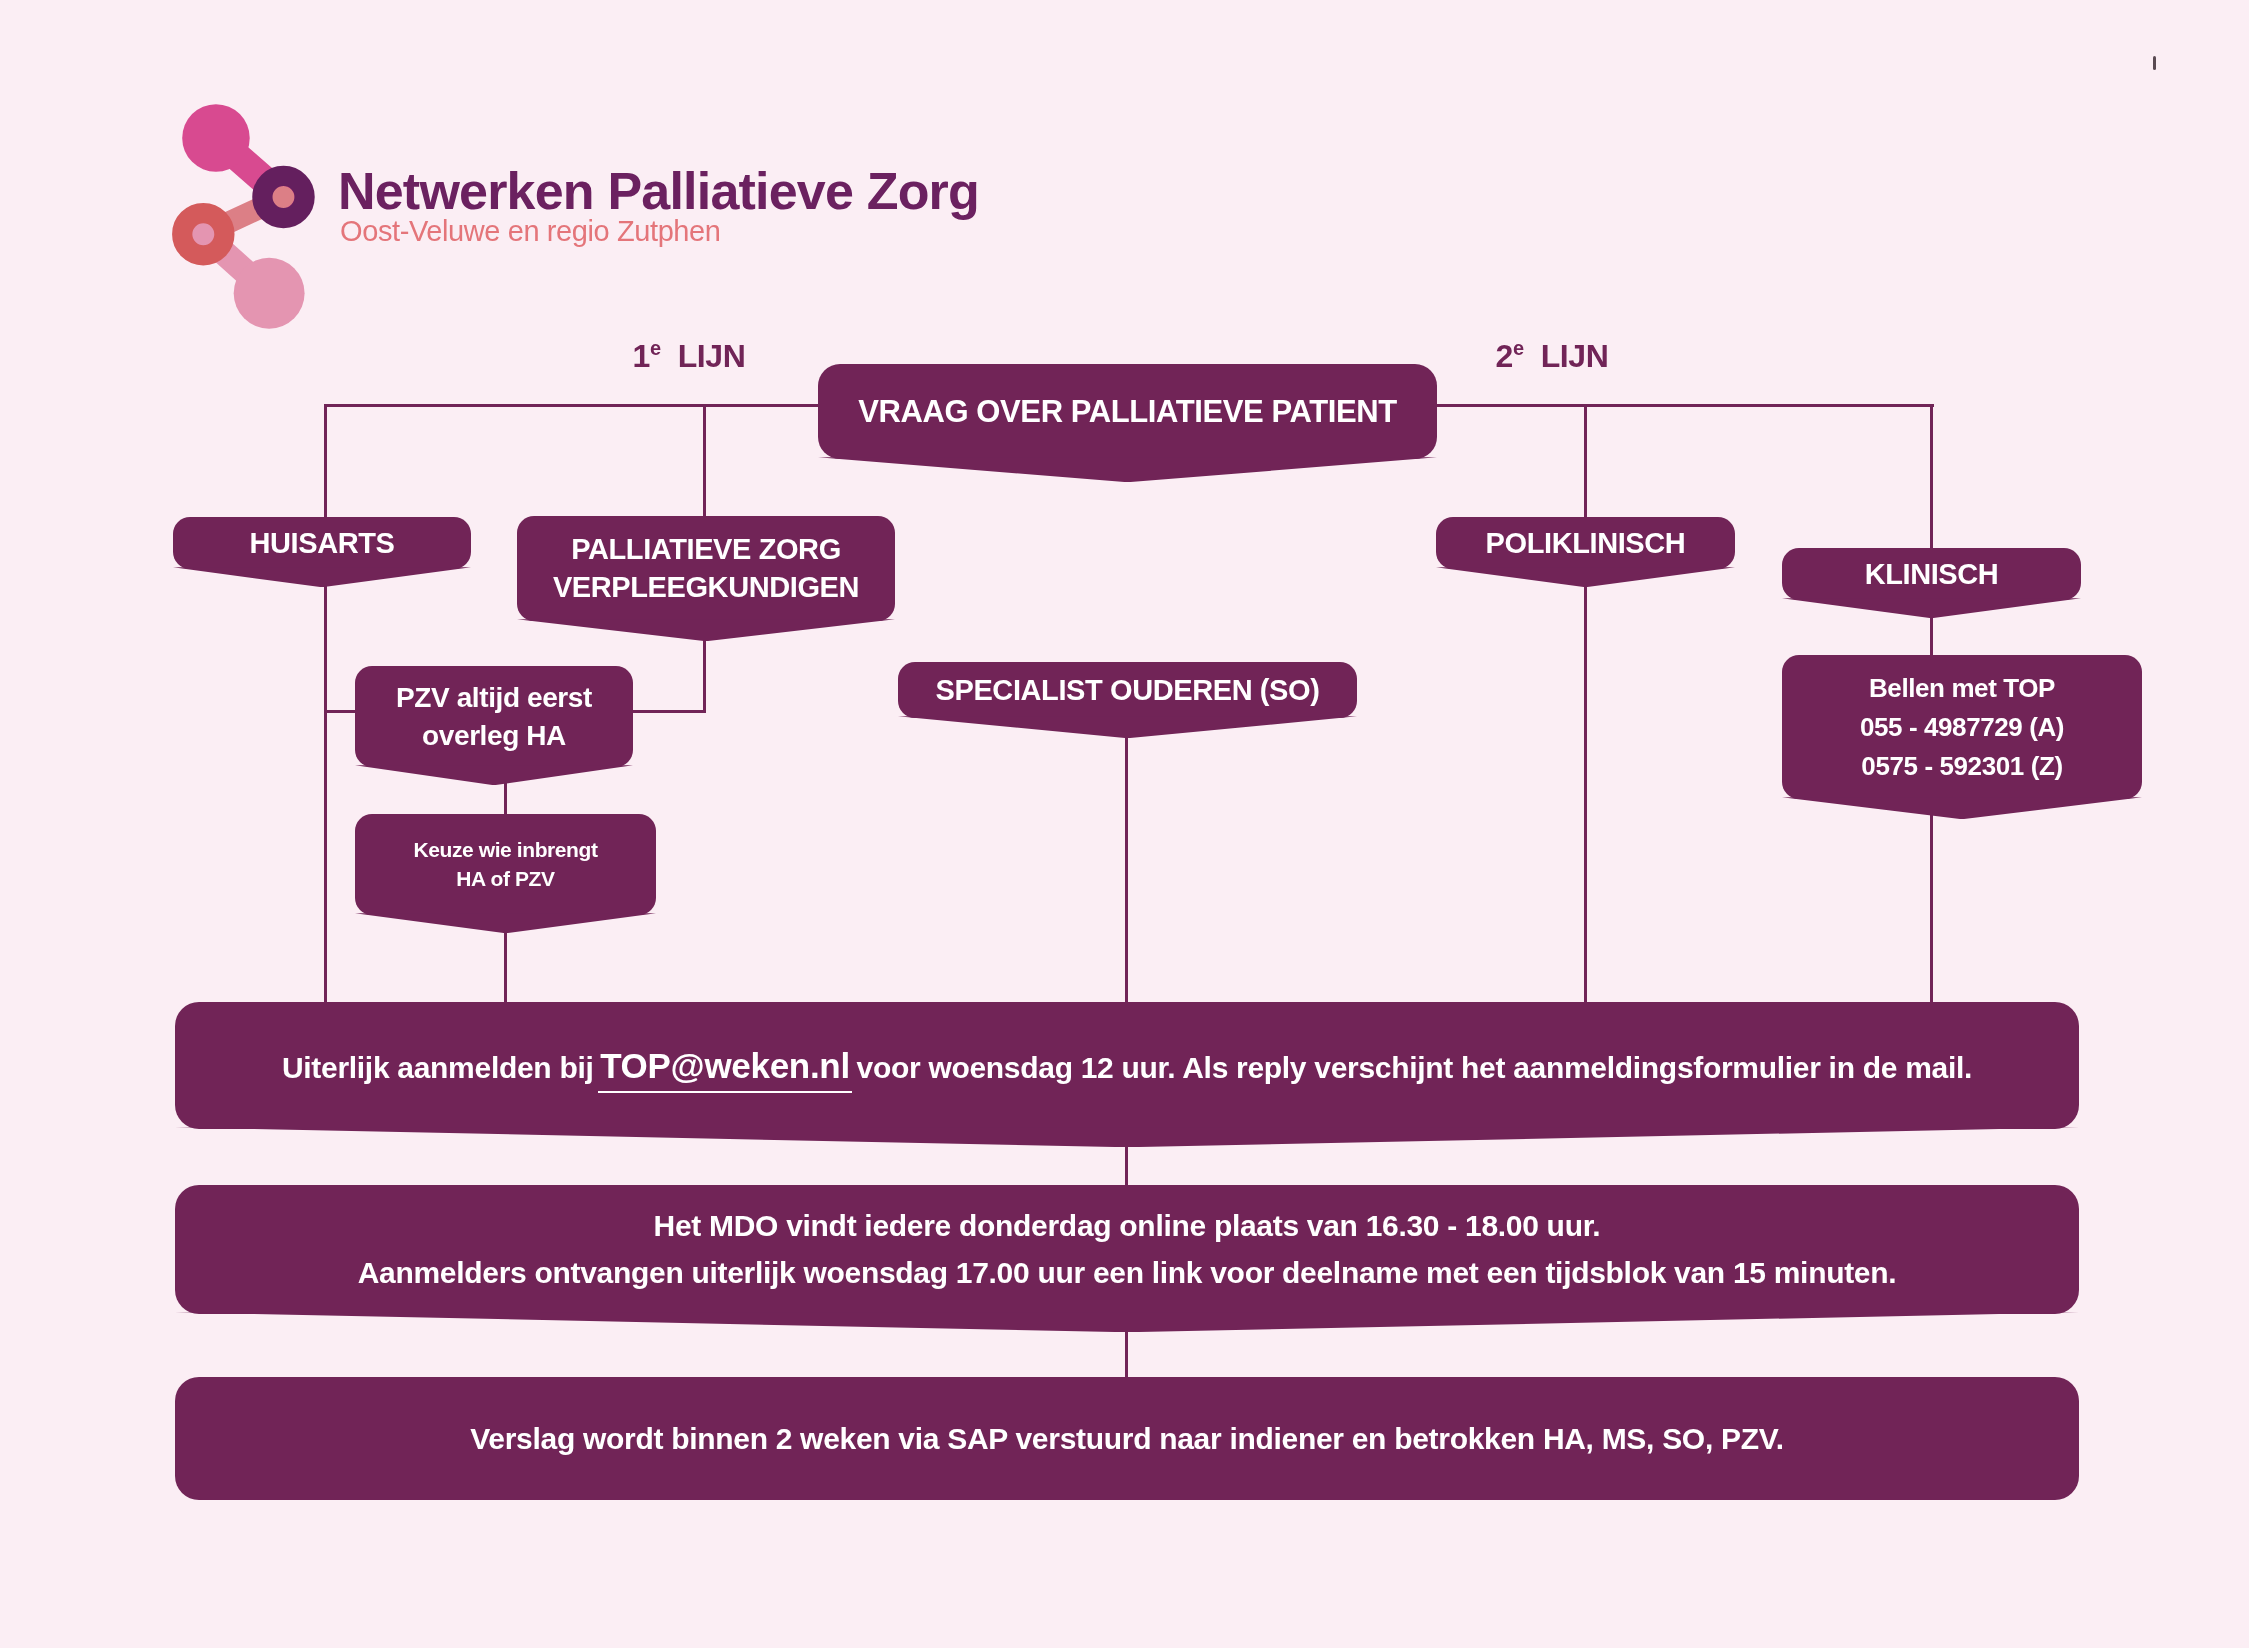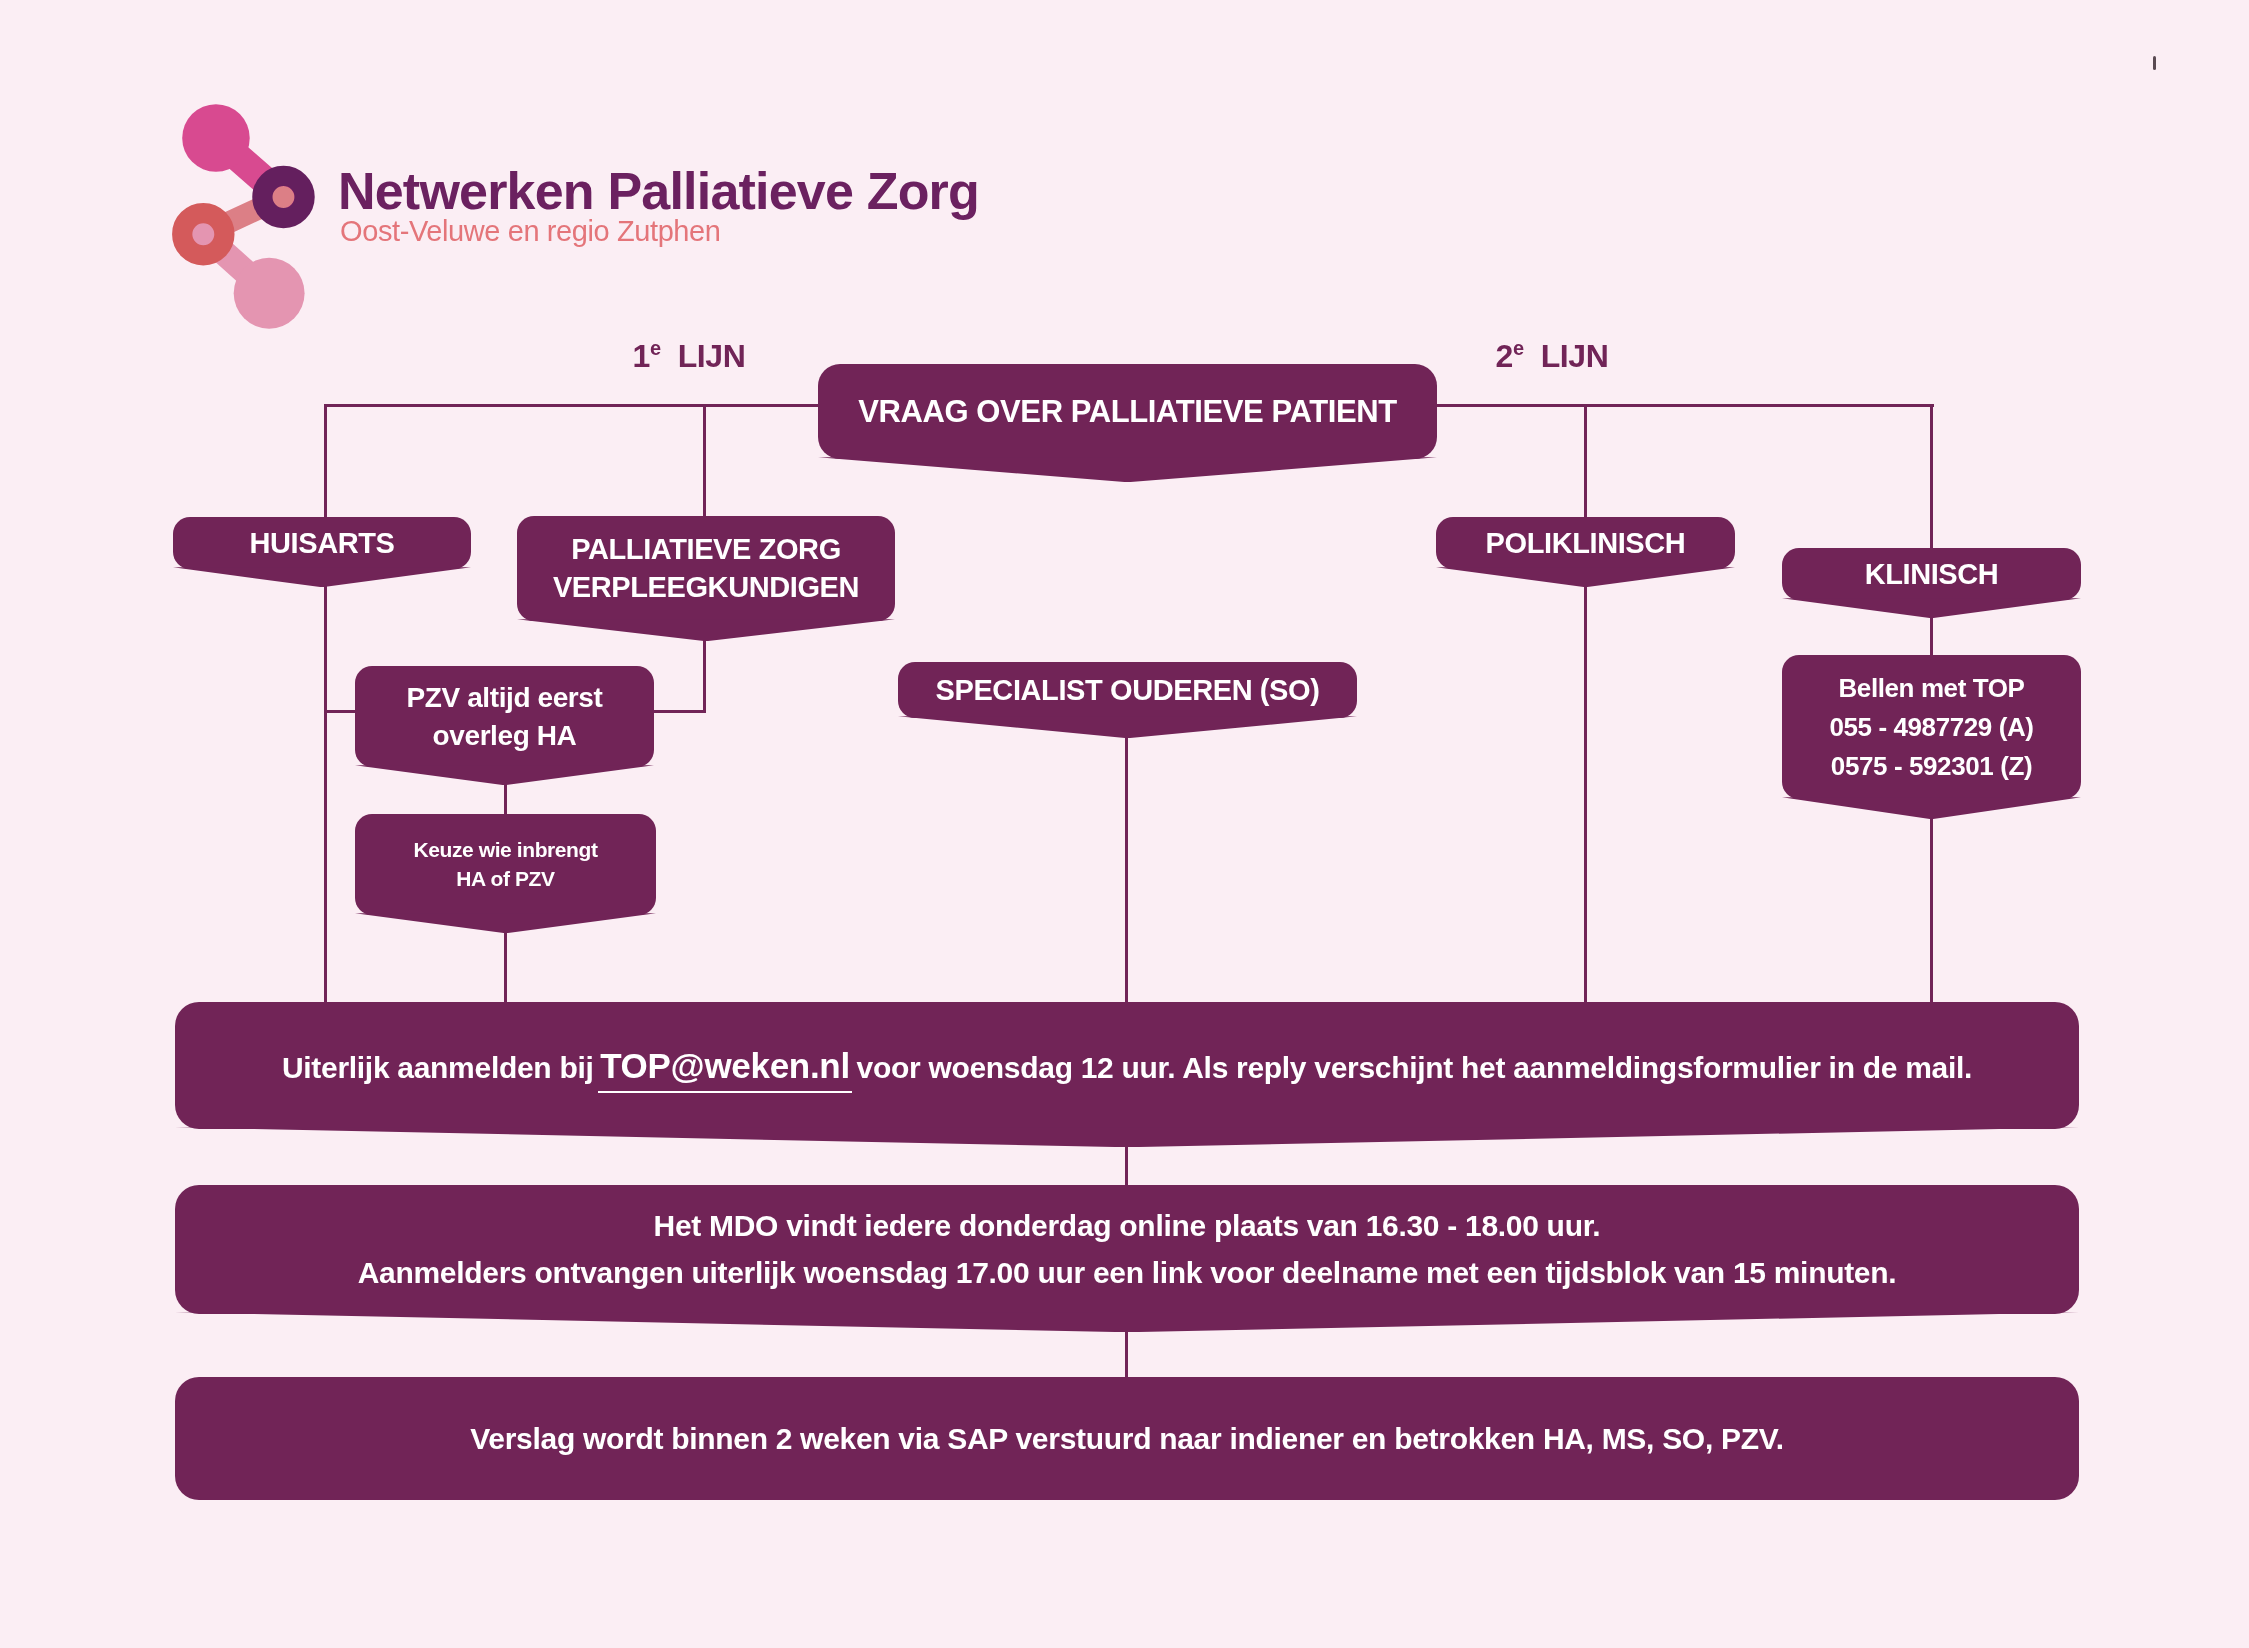"PZV altijd eerst" .n-overleg { width: 299px -> 278px }
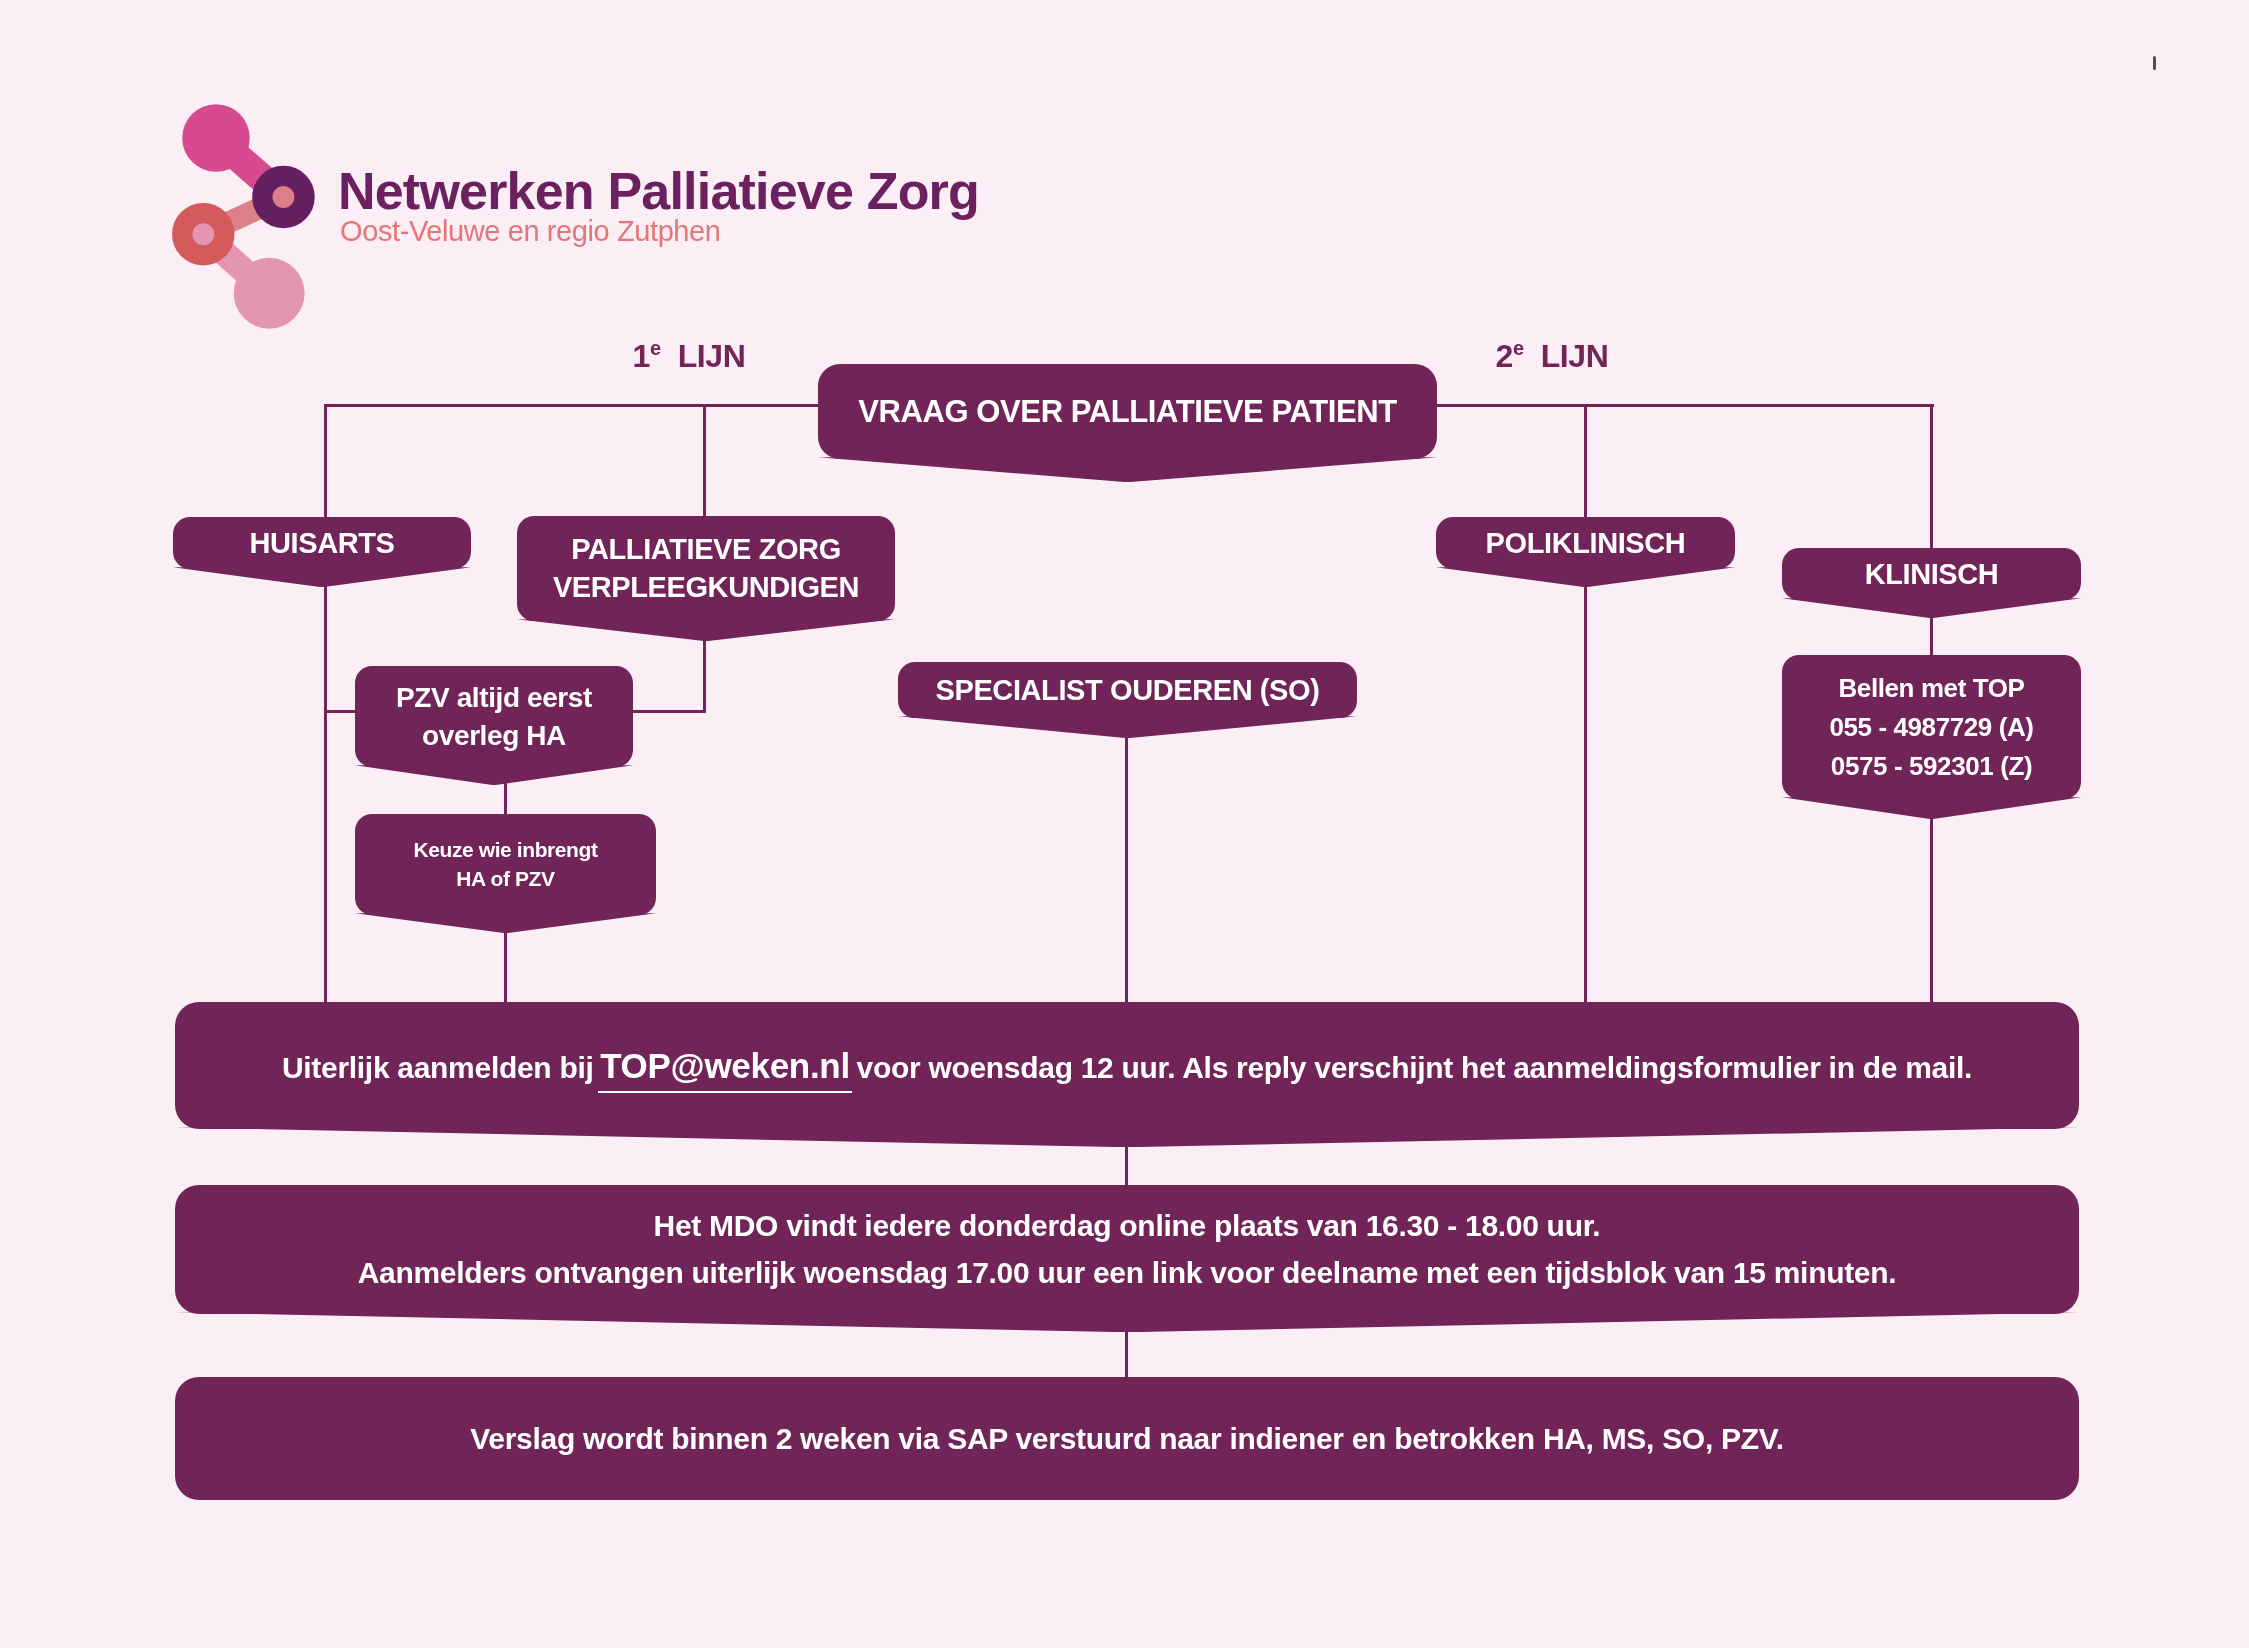"Bellen met TOP" .n-bellen { width: 299px -> 360px }
